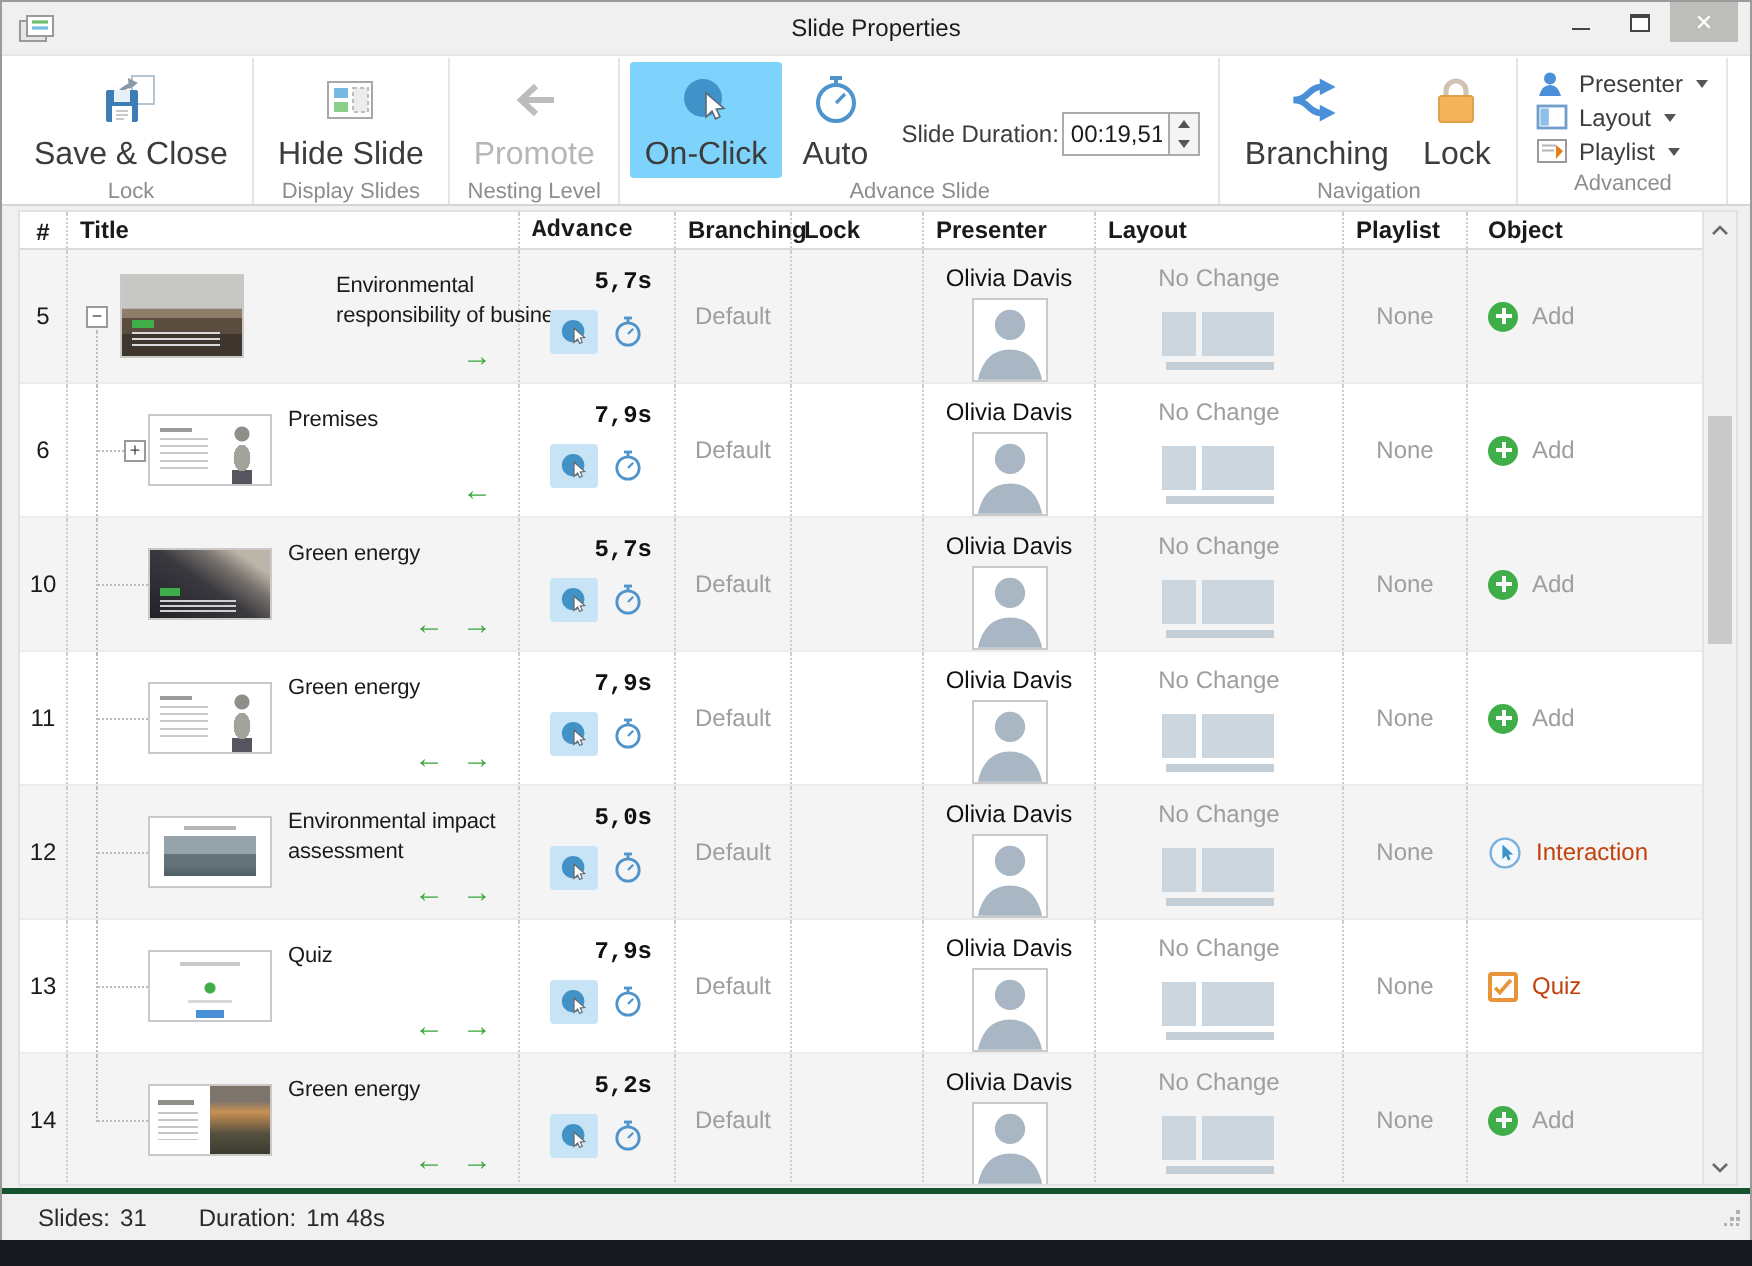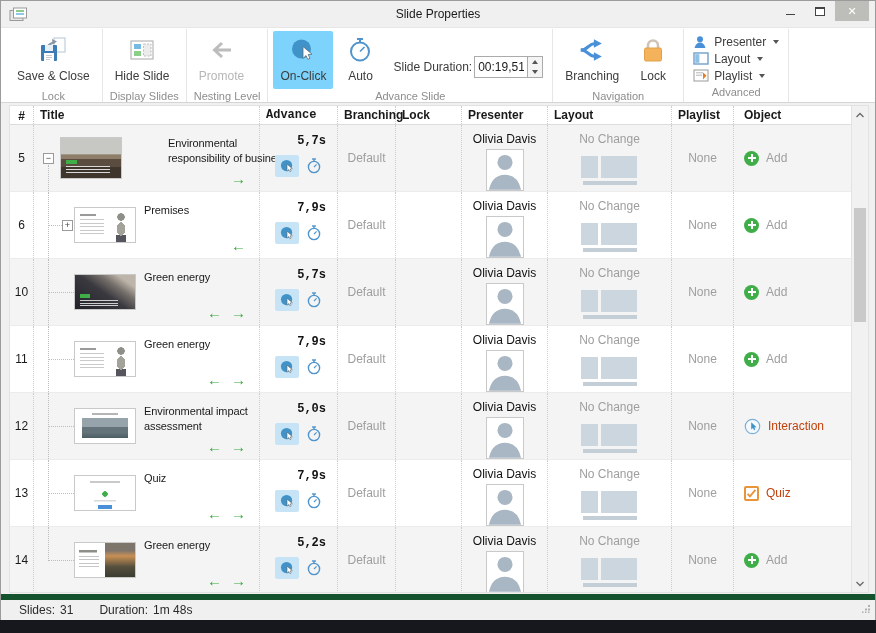"Save & Close" .rbtn { font-size: 12px -> 16px }
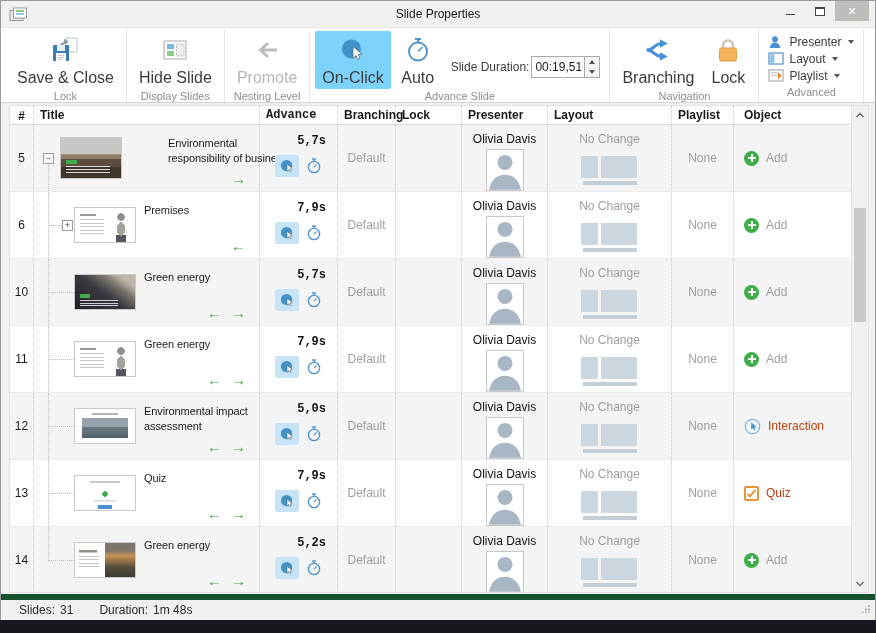"Slides:" .statusbar { border-top: 6px solid #14532d -> 3px solid #14532d }
